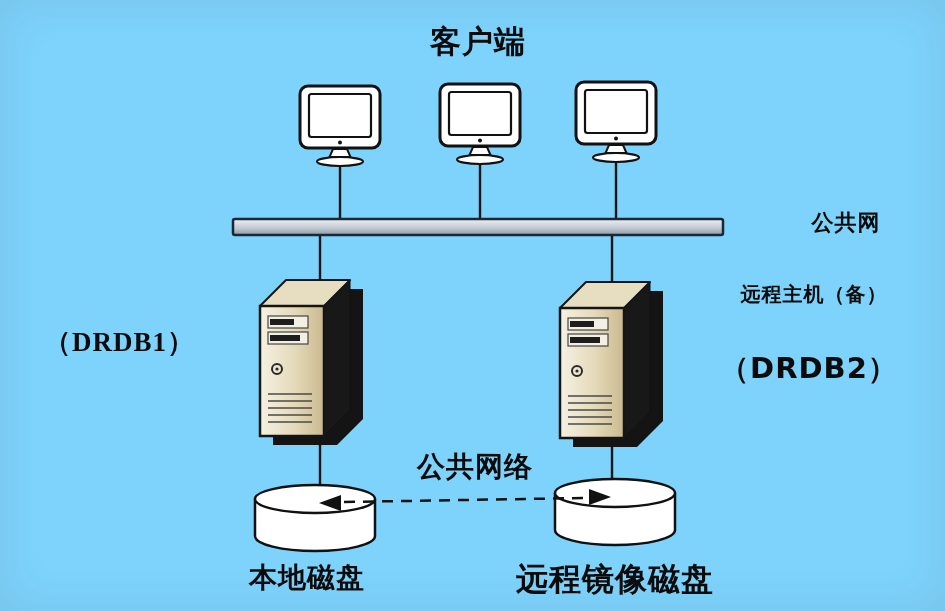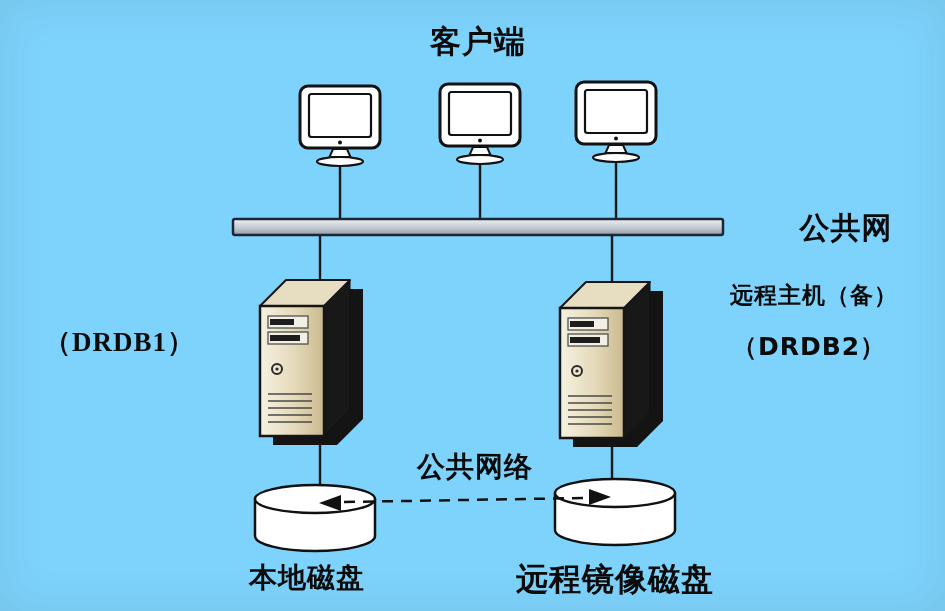"公共网" .lbl-pubnet { font-size: 30px -> 22px }
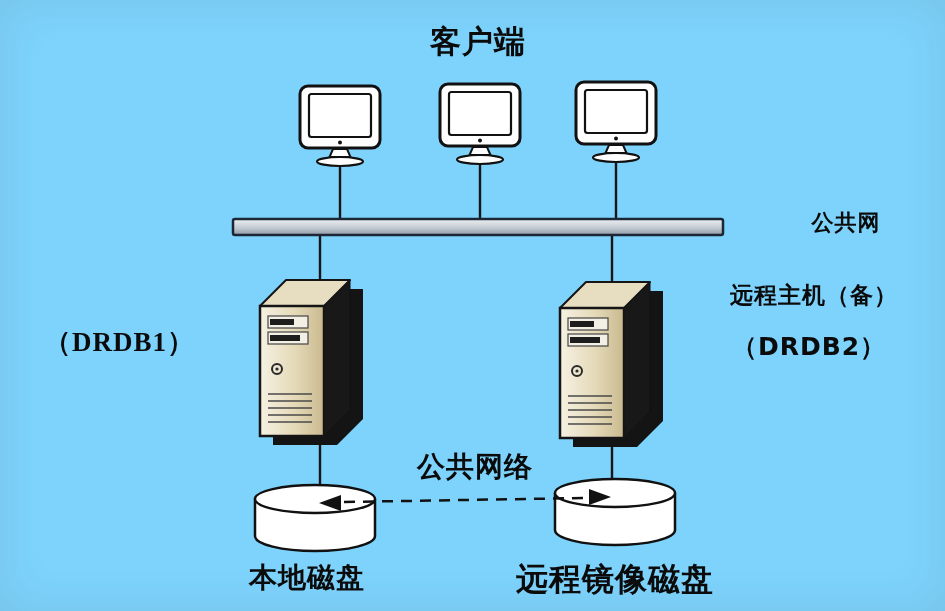"远程主机（备）" .lbl-host-r1 { font-size: 23px -> 20px }
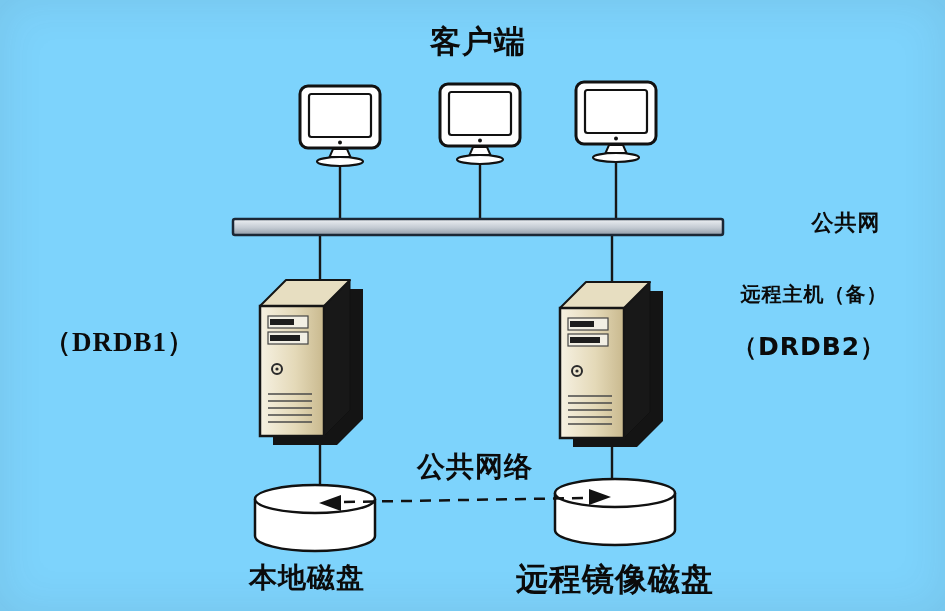"（DRDB2）" .lbl-host-r2 { font-size: 25px -> 29px; top: 333px -> 352px }
